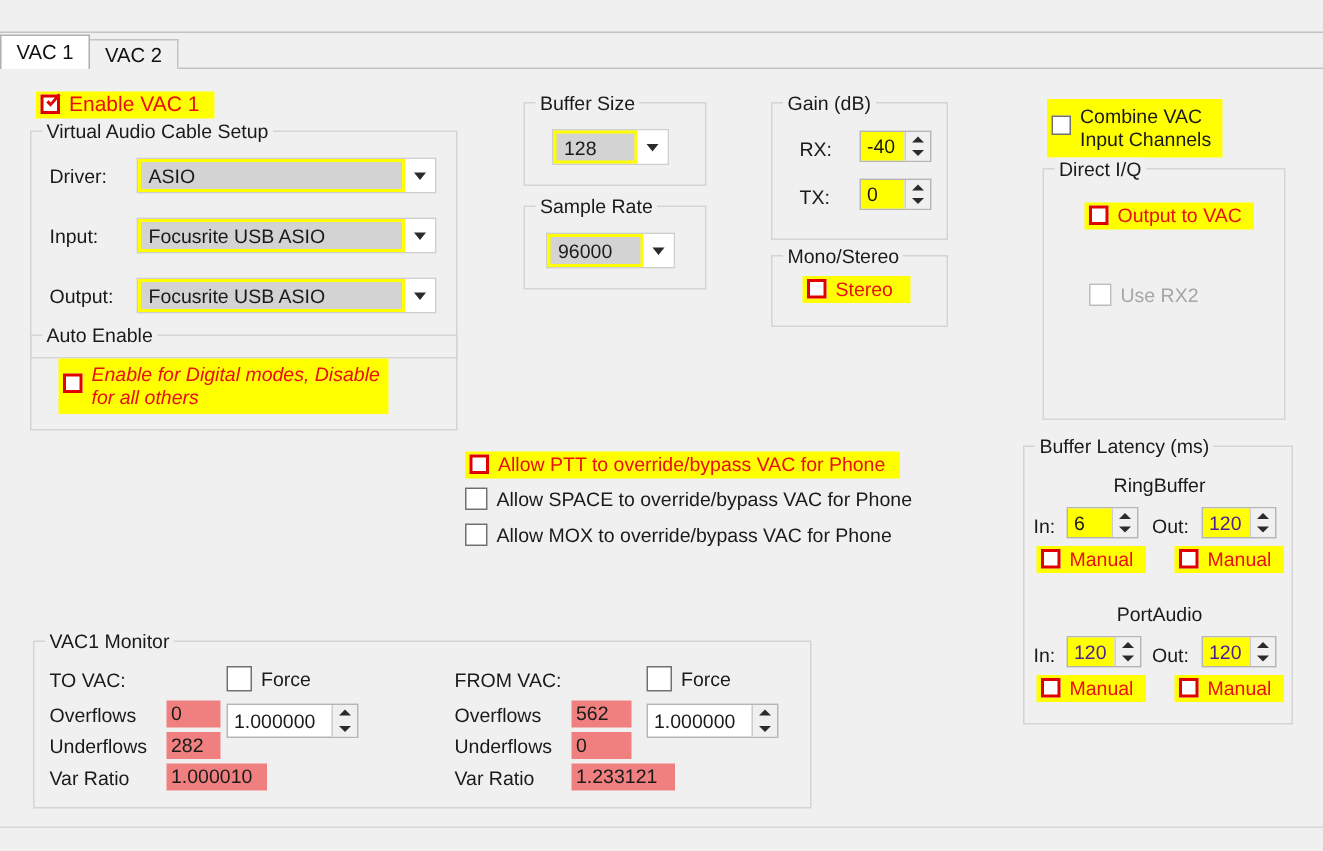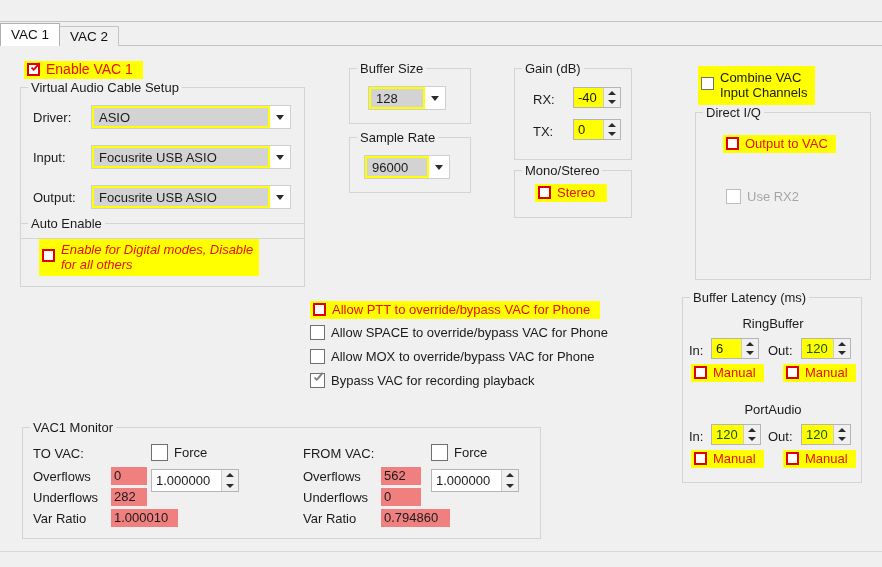"Direct I/Q" div.grp { width: 176px -> 162px }
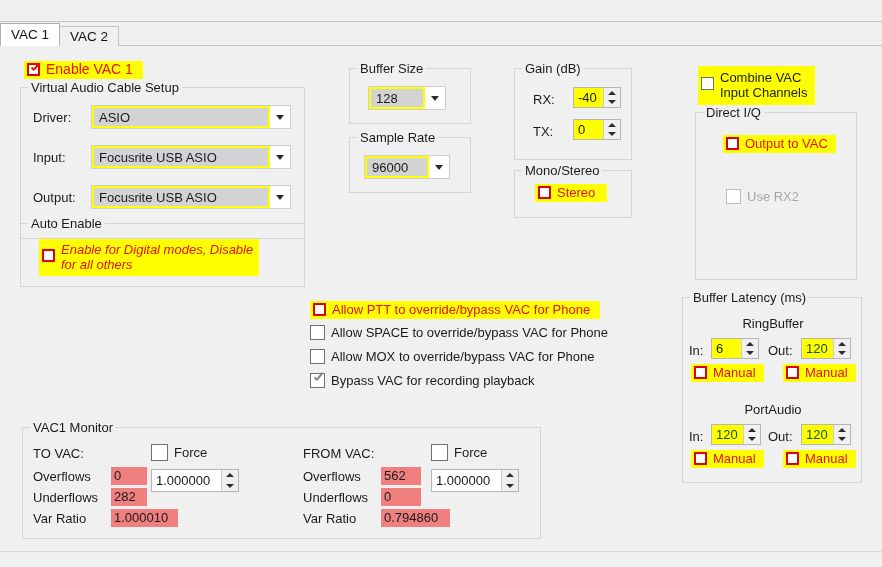"120" .spin.yel.dis .val { color: #14532d -> #4c1d95 }
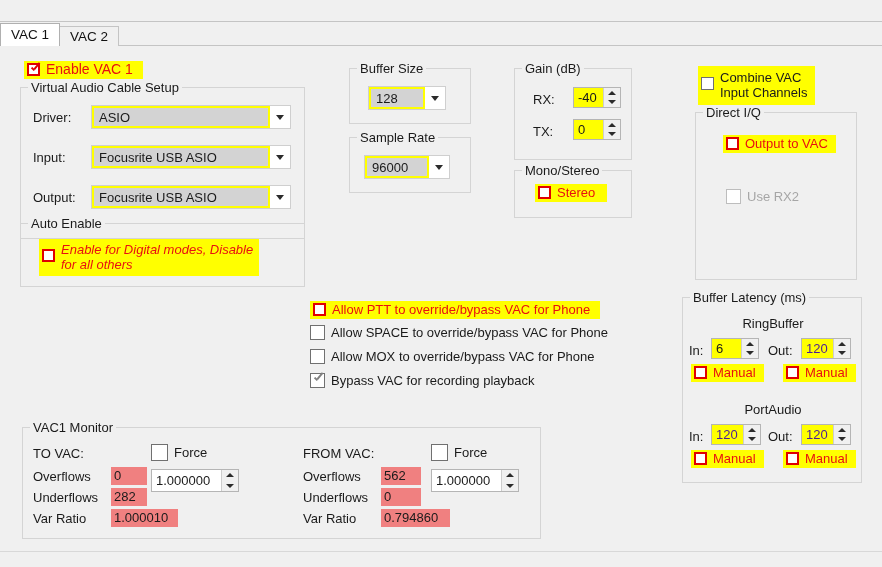"Bypass VAC for recording playback" div.cb { html: <div> <span> <span></span> </span> <span>Bypass VAC for recording playback</span> </div> -> none }
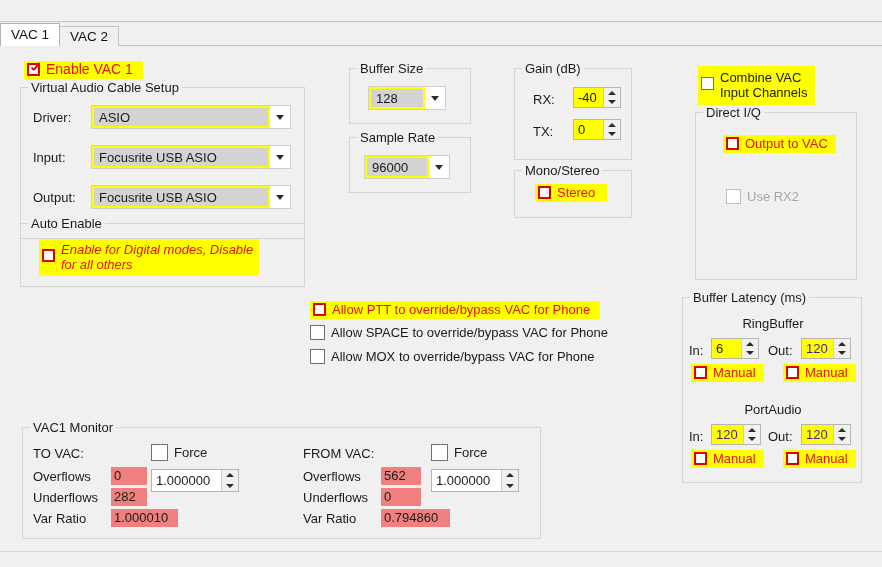"0.794860" div.mval { text: 0.794860 -> 1.233121 }
